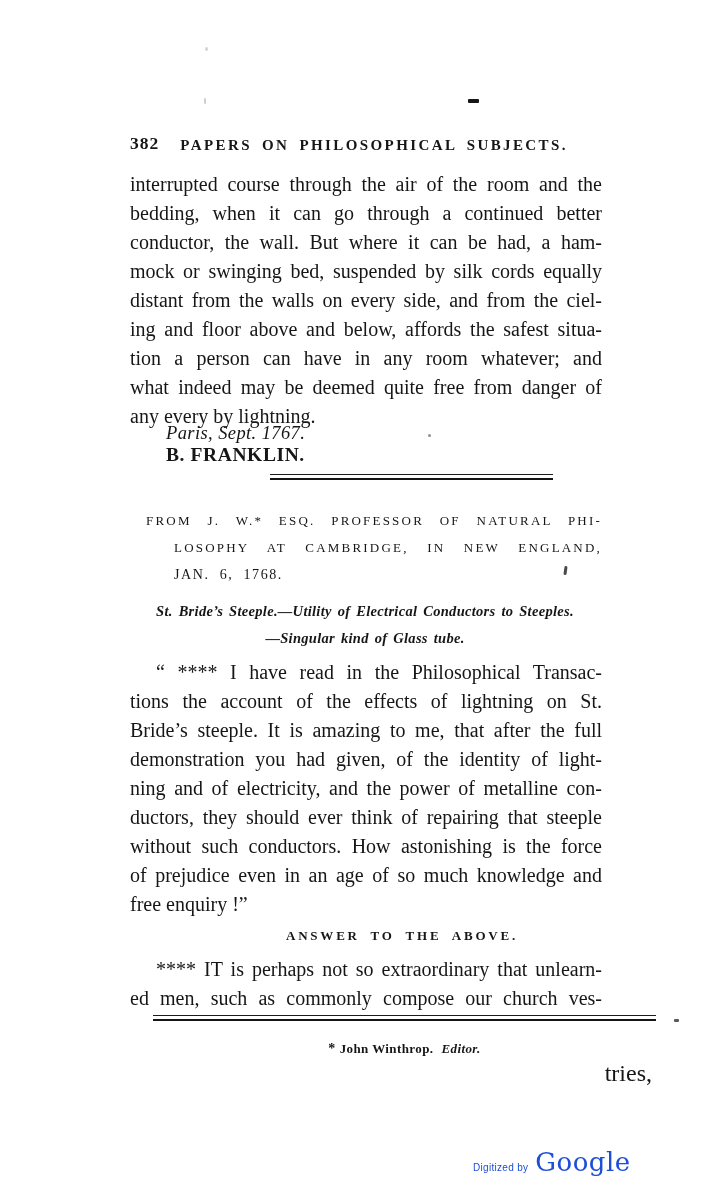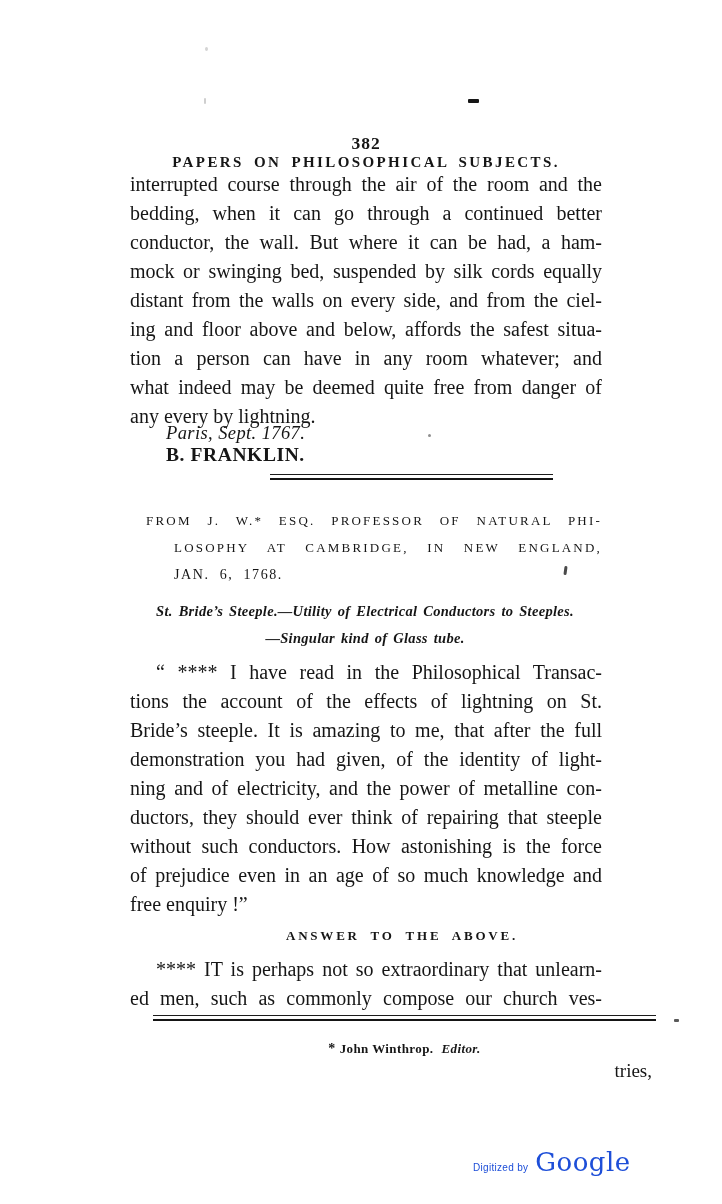"382" .running-head { align-items: center -> flex-end; flex-direction: column -> none; gap: none -> 21px }
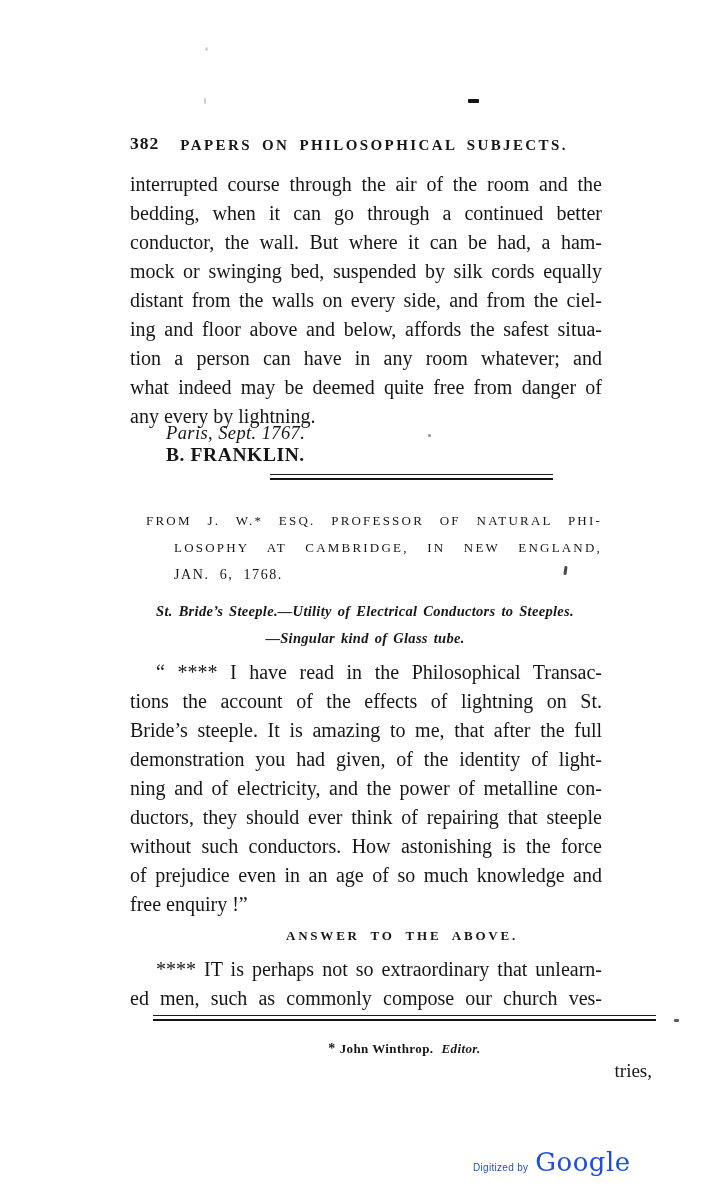"tries," .catchword { font-size: 19px -> 24px }
